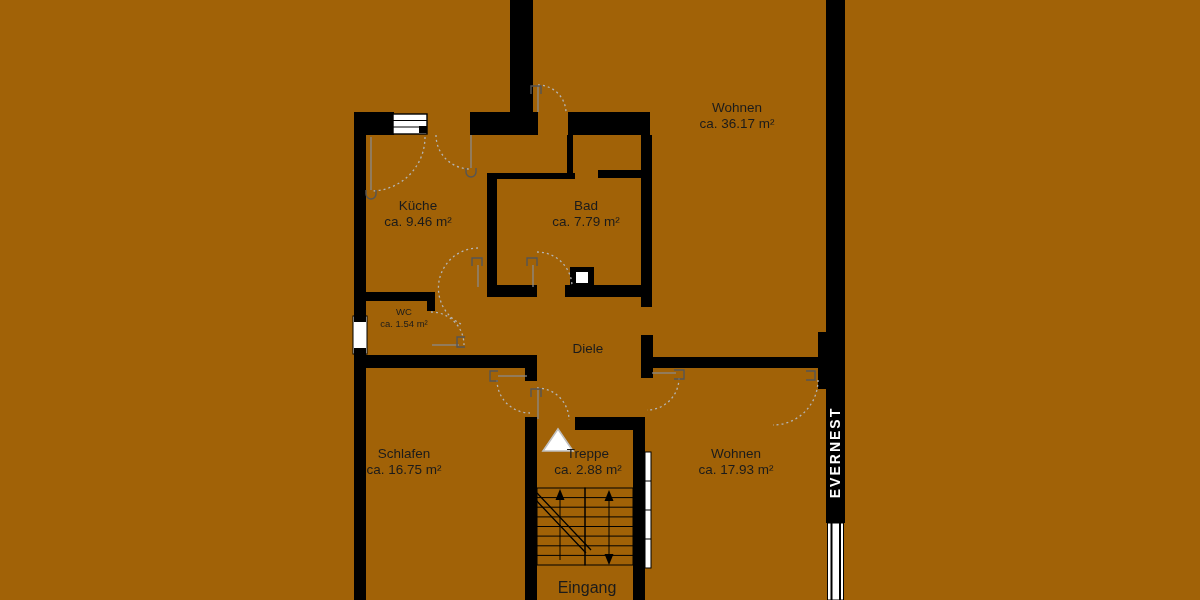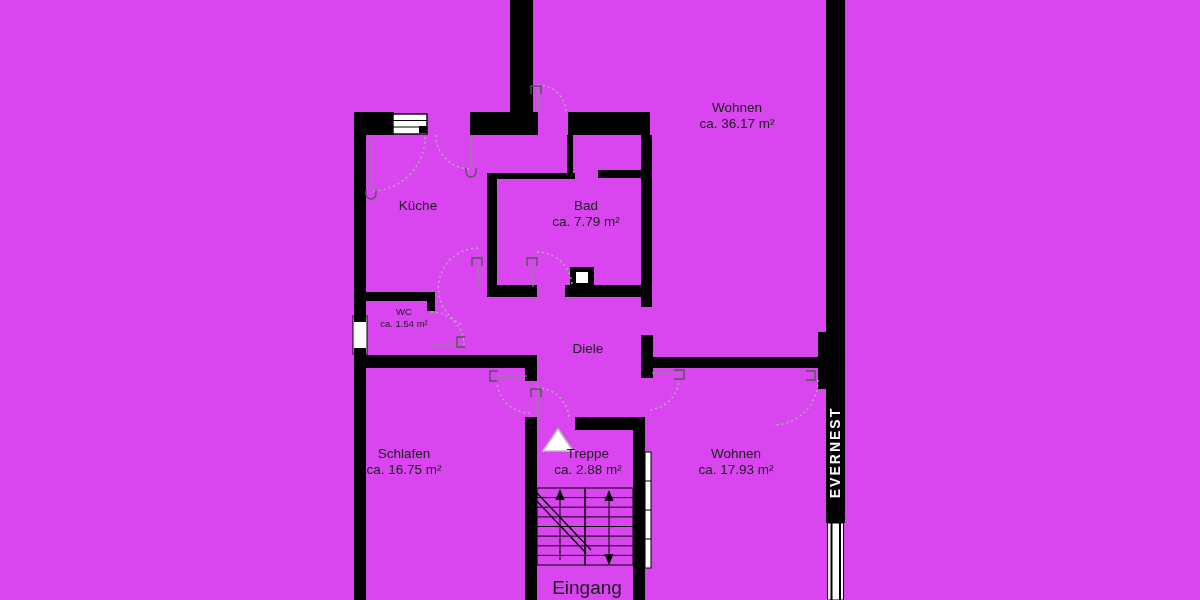"Wohnen" #stage { background: #d946ef -> #a16207 }
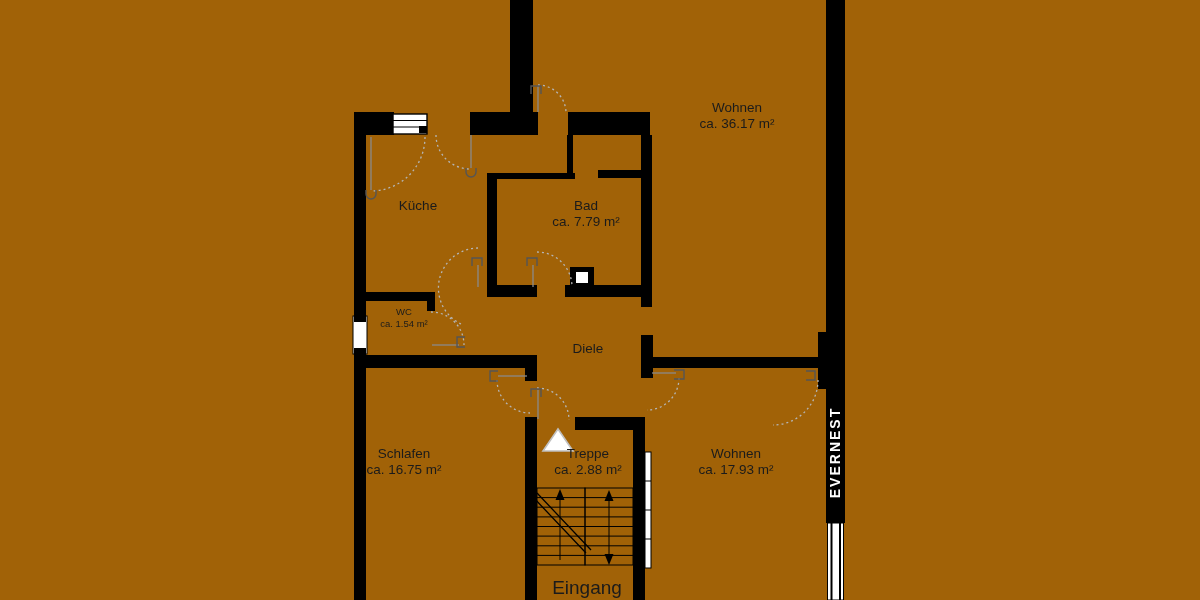"ca. 9.46 m²" span { html: none -> <span>ca. 9.46 m²</span> }
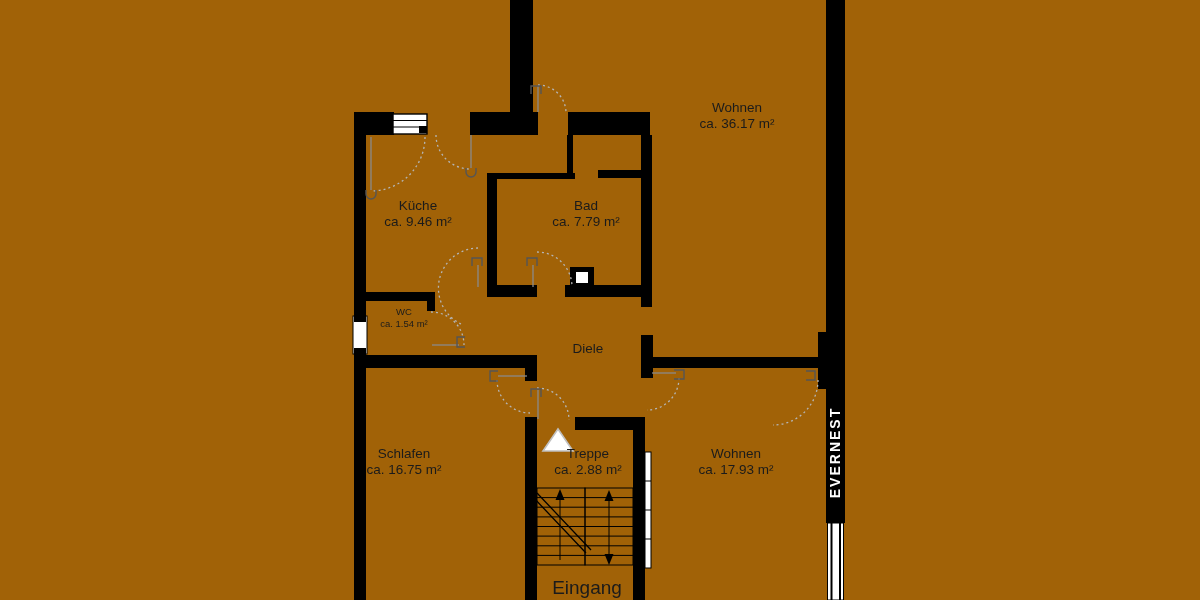"Eingang" #entrance-label { font-size: 19px -> 16px }
